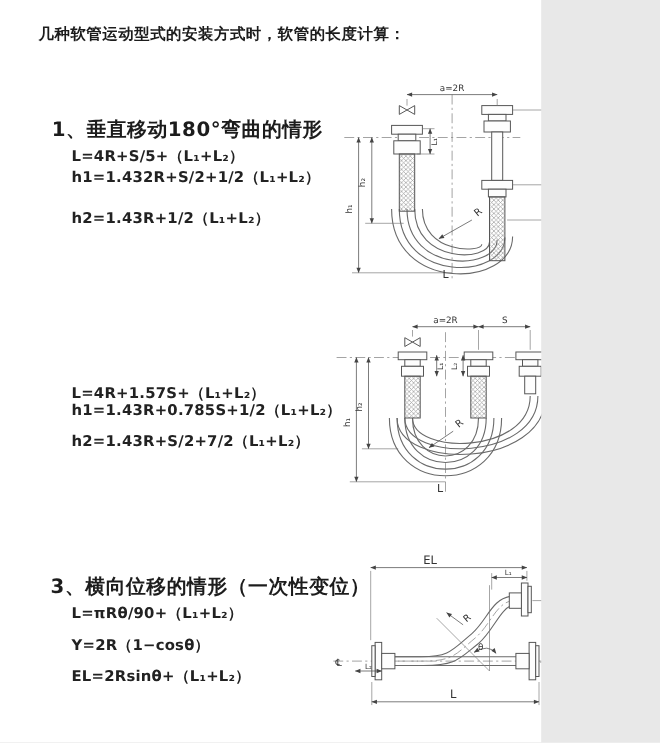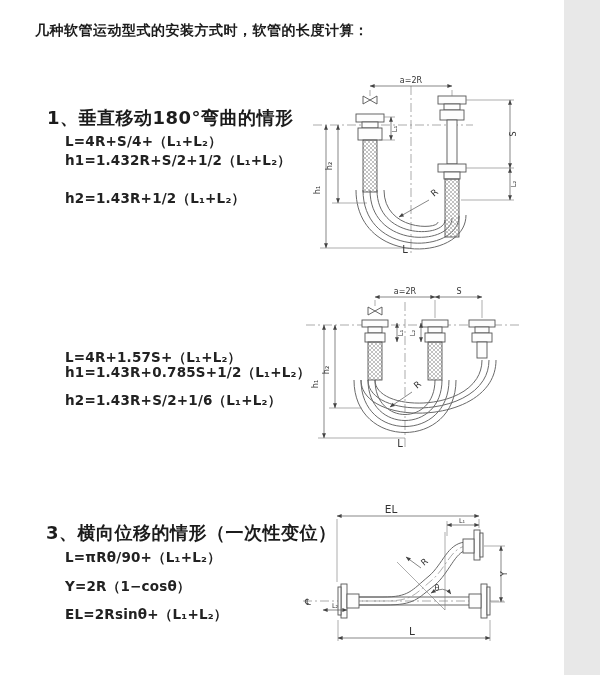"几种软管运动型式的安装方式时，软管的长度计算：" .page { width: 564px -> 492px }
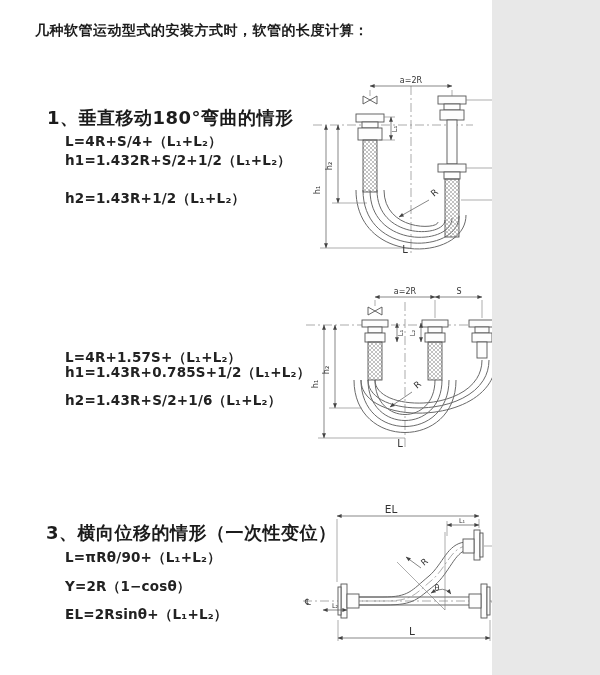"L=4R+S/4+（L₁+L₂）" div.formula { text: 4R+S/4+ -> 4R+S/5+ }
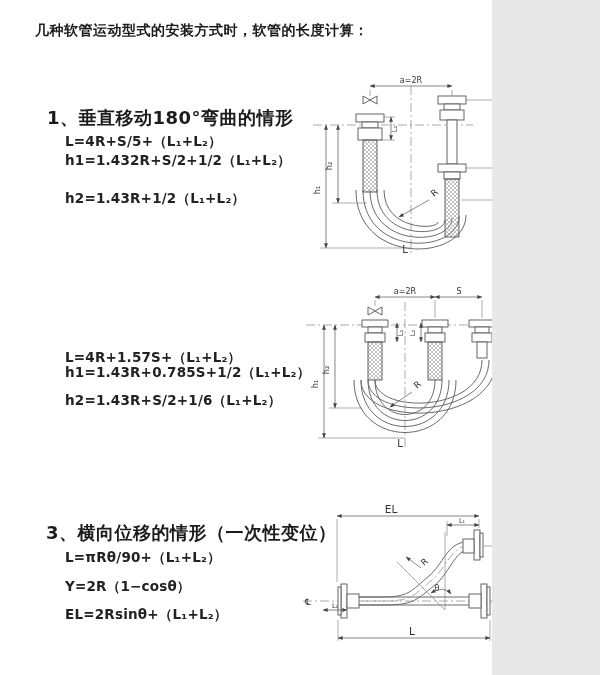"h2=1.43R+S/2+1/6（L₁+L₂）" div.formula { text: 1.43R+S/2+1/6 -> 1.43R+S/2+7/2 }
